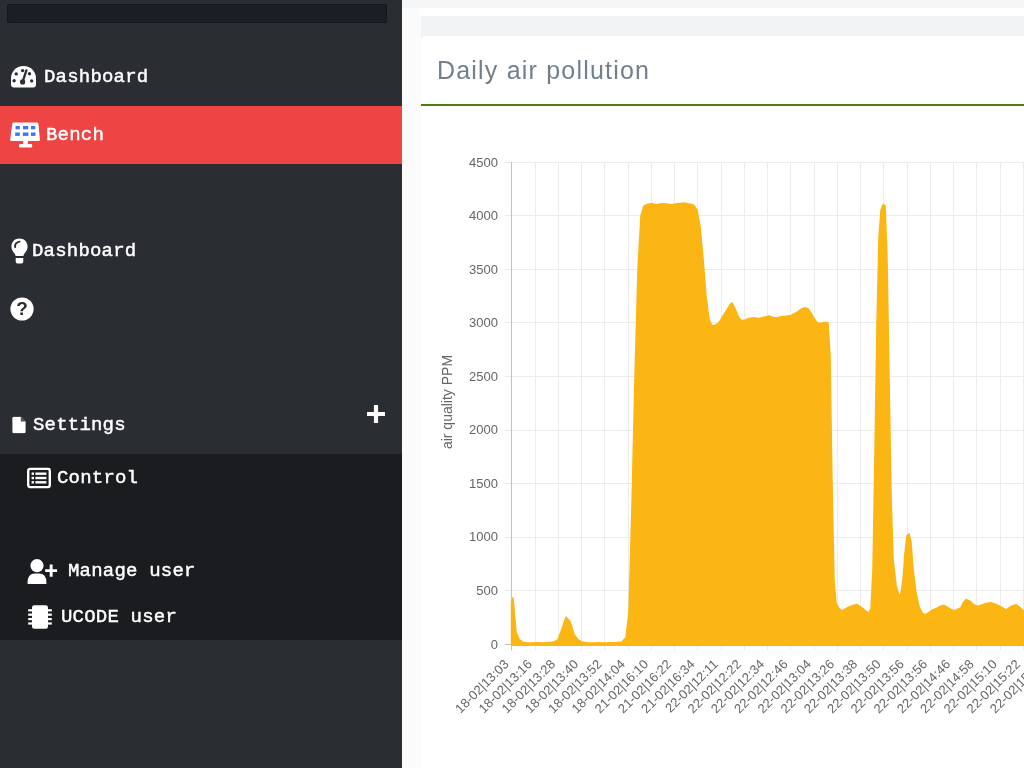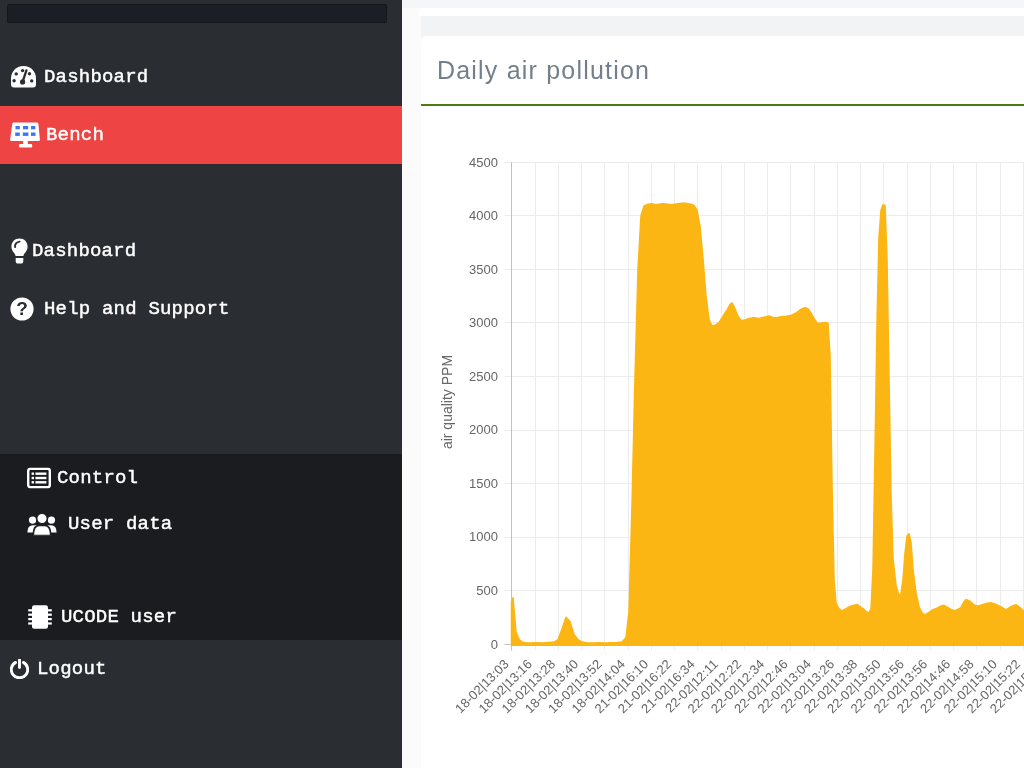"Help and Support" span.lb { html: <span>Help and Support</span> -> none }
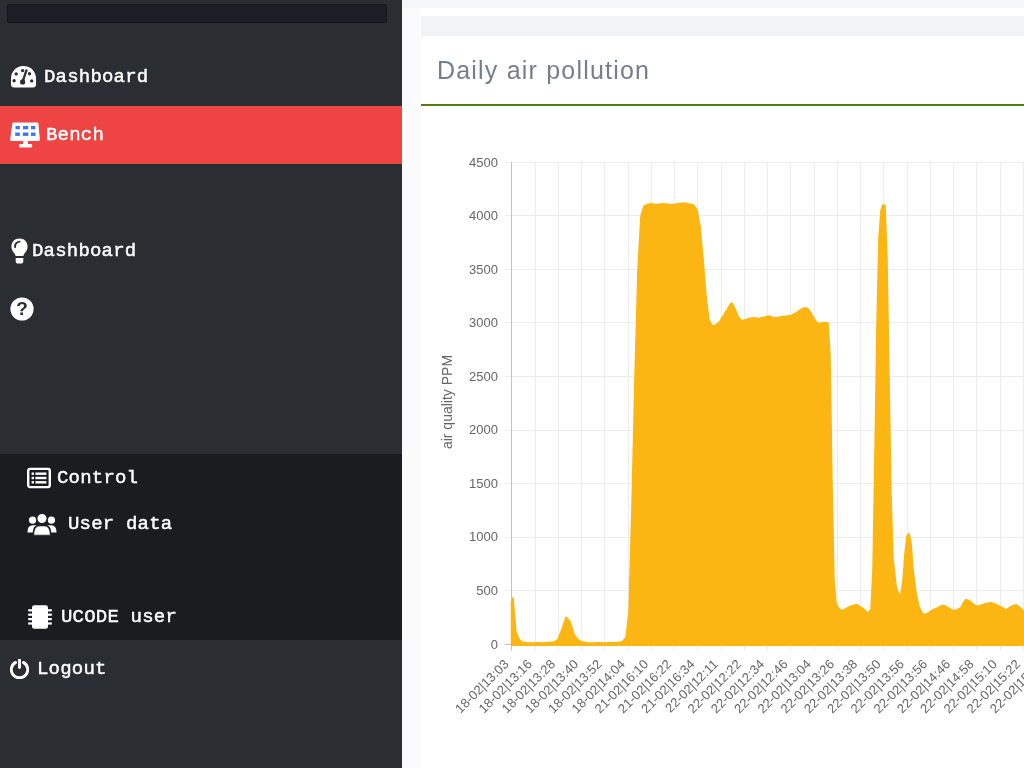"Settings" div.mi { html: none -> <div> <span><svg> <path></path> <path></path> </svg></span> <span>Settings</span> <span><svg> <path></path> </svg></span> </div> }
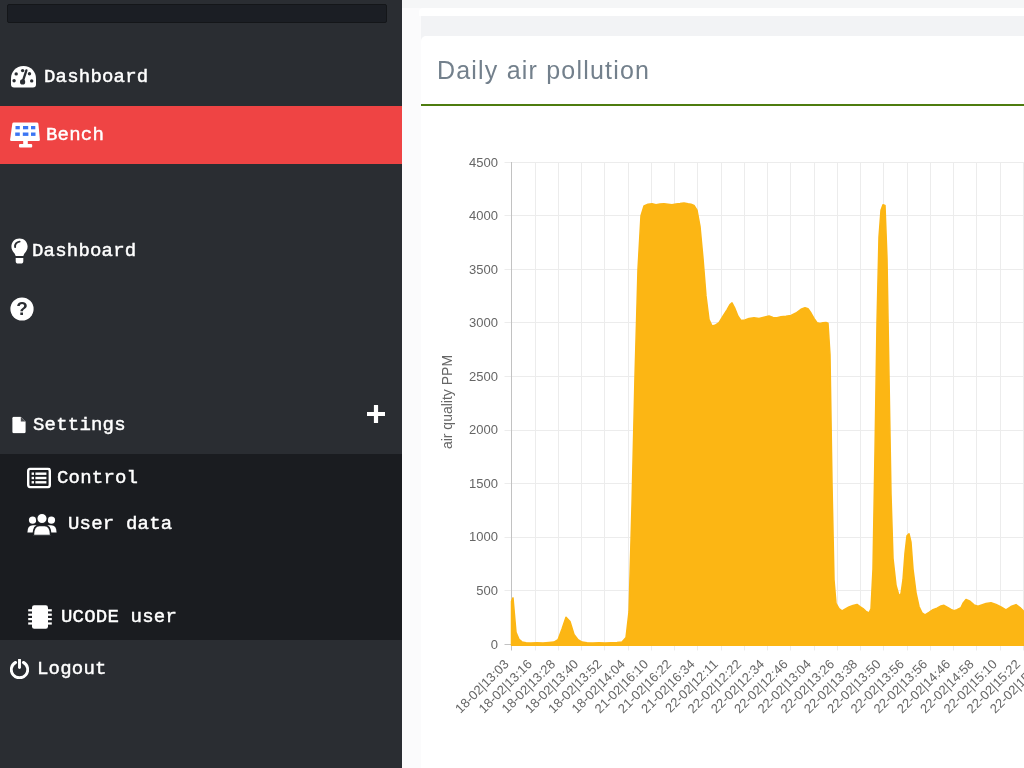"User data" div.si { html: <div> <span><svg> <g> <circle></circle> <path></path> <circle></circle> <path></path> </g> <g> <circle></circle> <path></path> </g> </svg></span> <span>User data</span> </div> -> none }
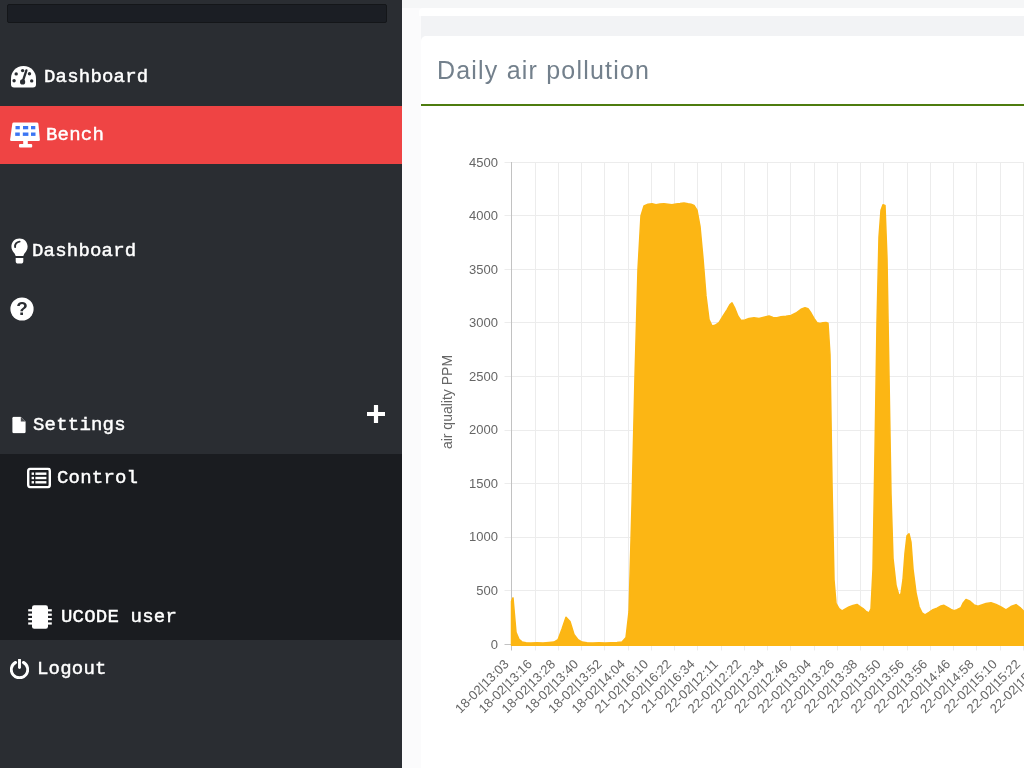"Manage user" div.si { html: none -> <div> <span><svg> <g> <circle></circle> <path></path> </g> <path></path> </svg></span> <span>Manage user</span> </div> }
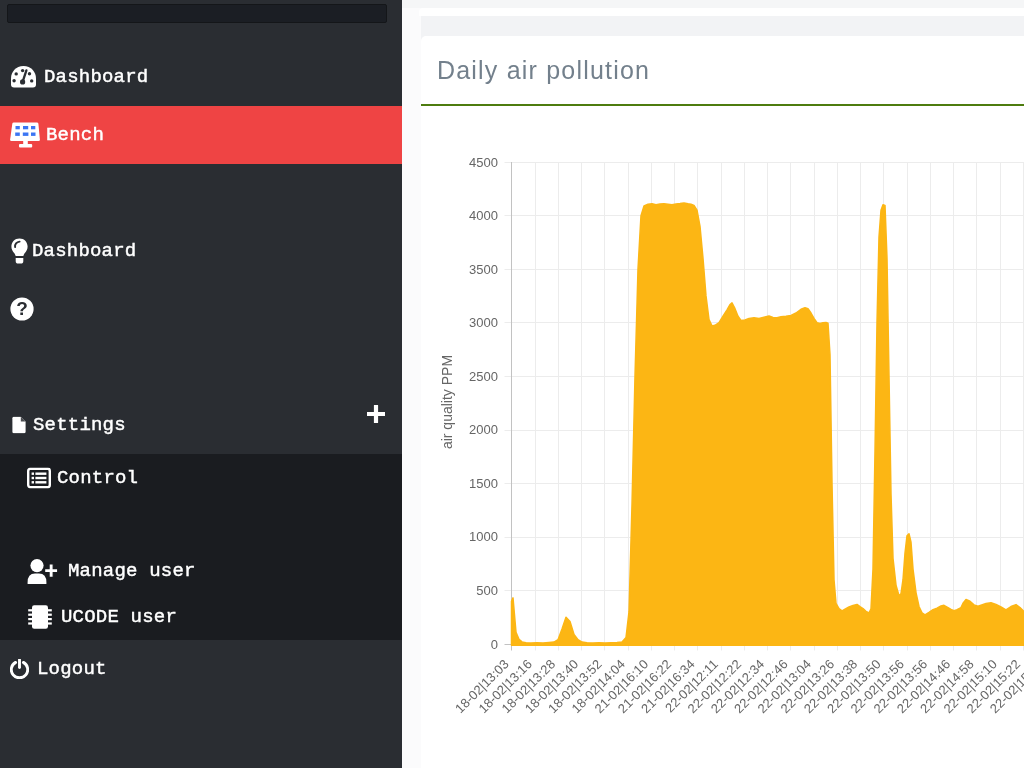"Logout" div.mi { html: <div> <span><svg> <path></path> <line></line> </svg></span> <span>Logout</span> </div> -> none }
